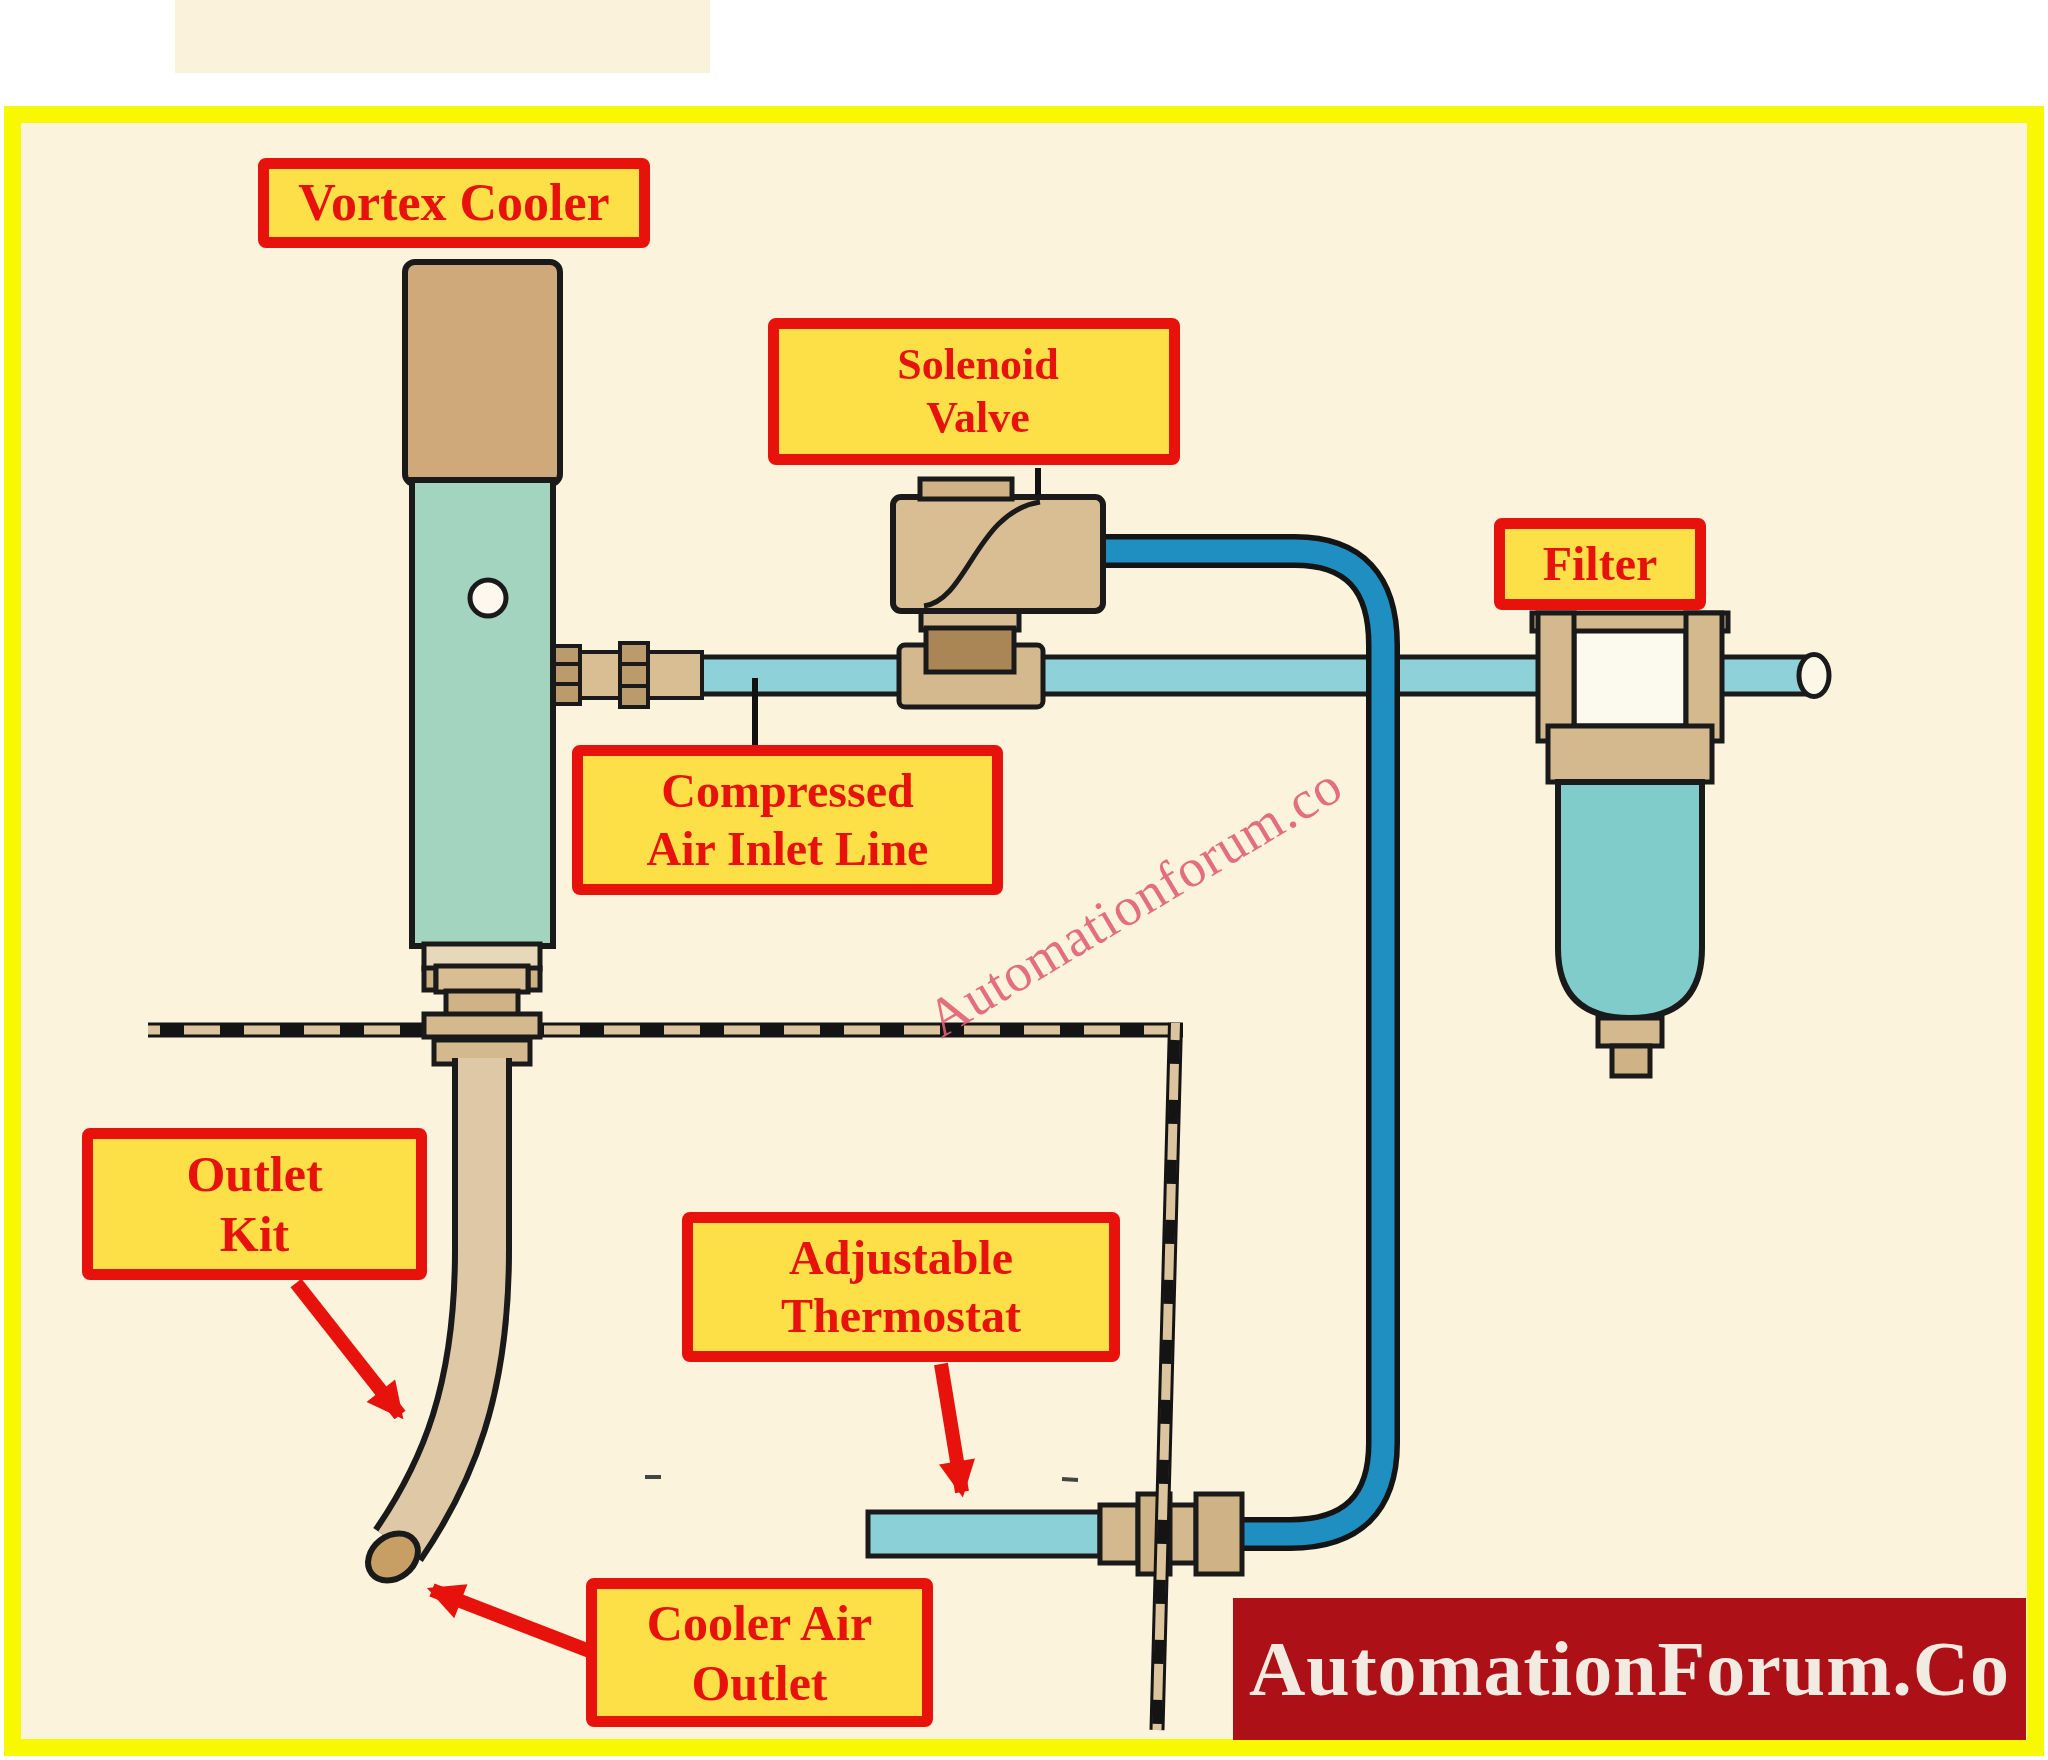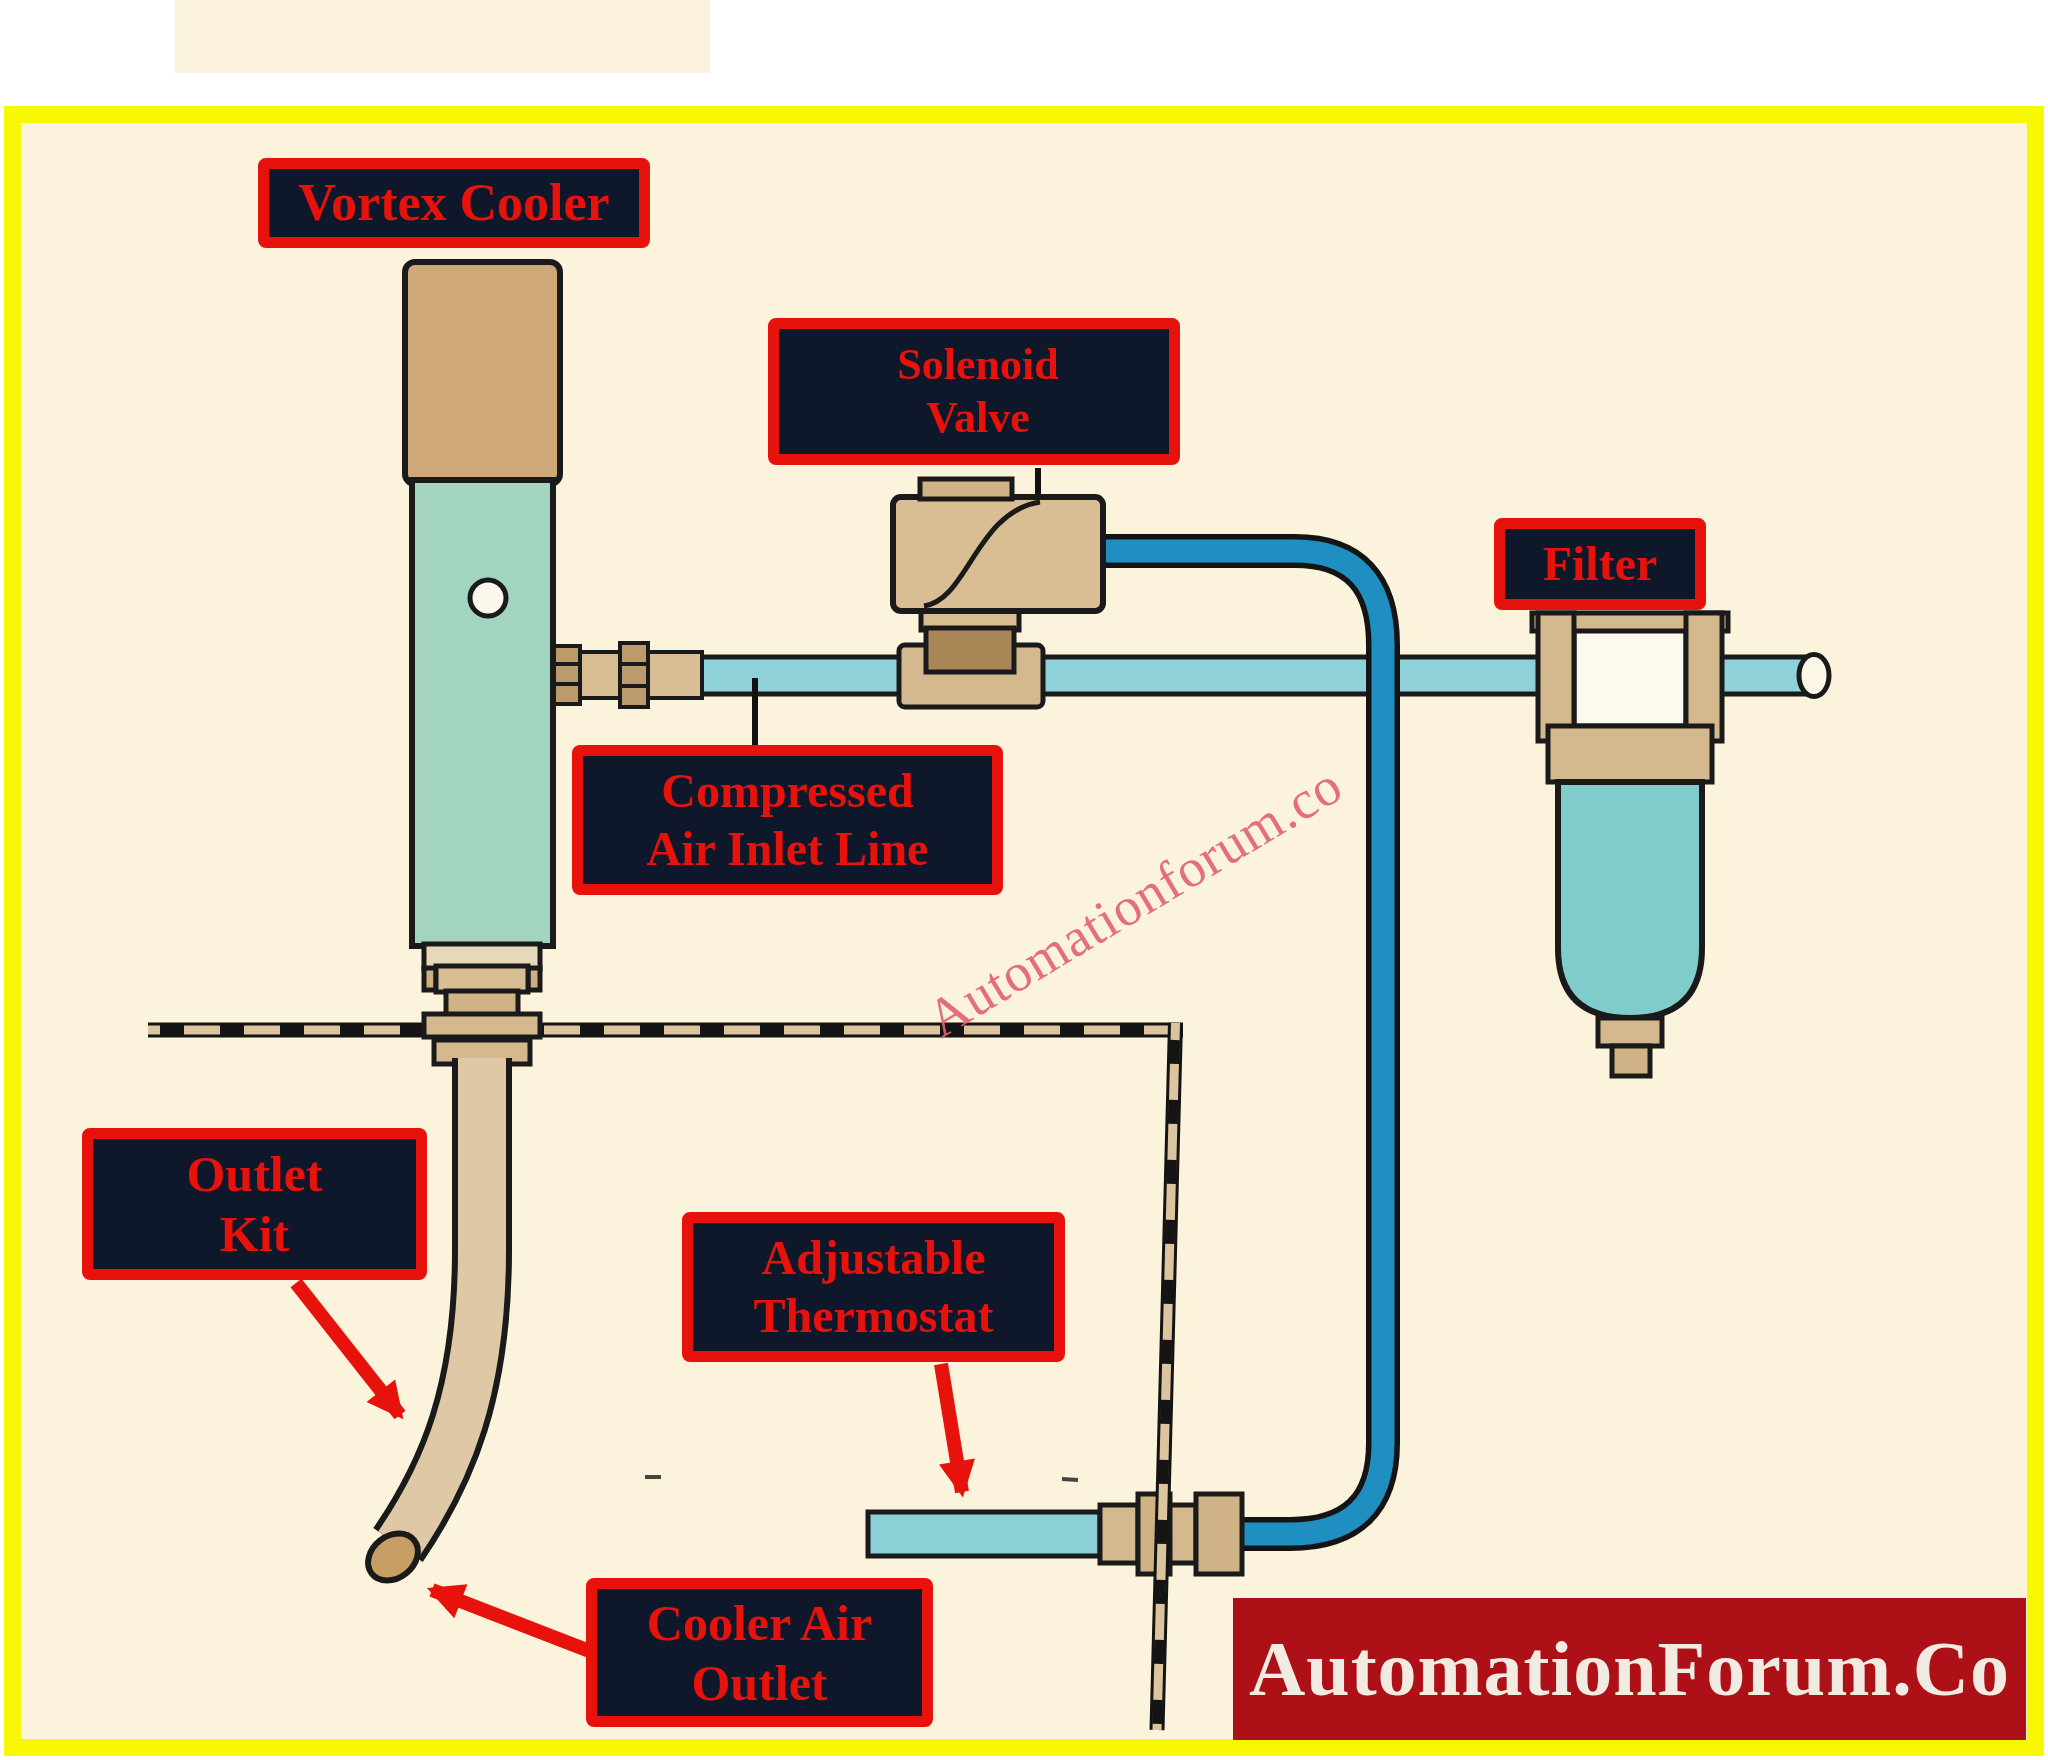"Vortex Cooler" .label { background: #0f172a -> #fde047 }
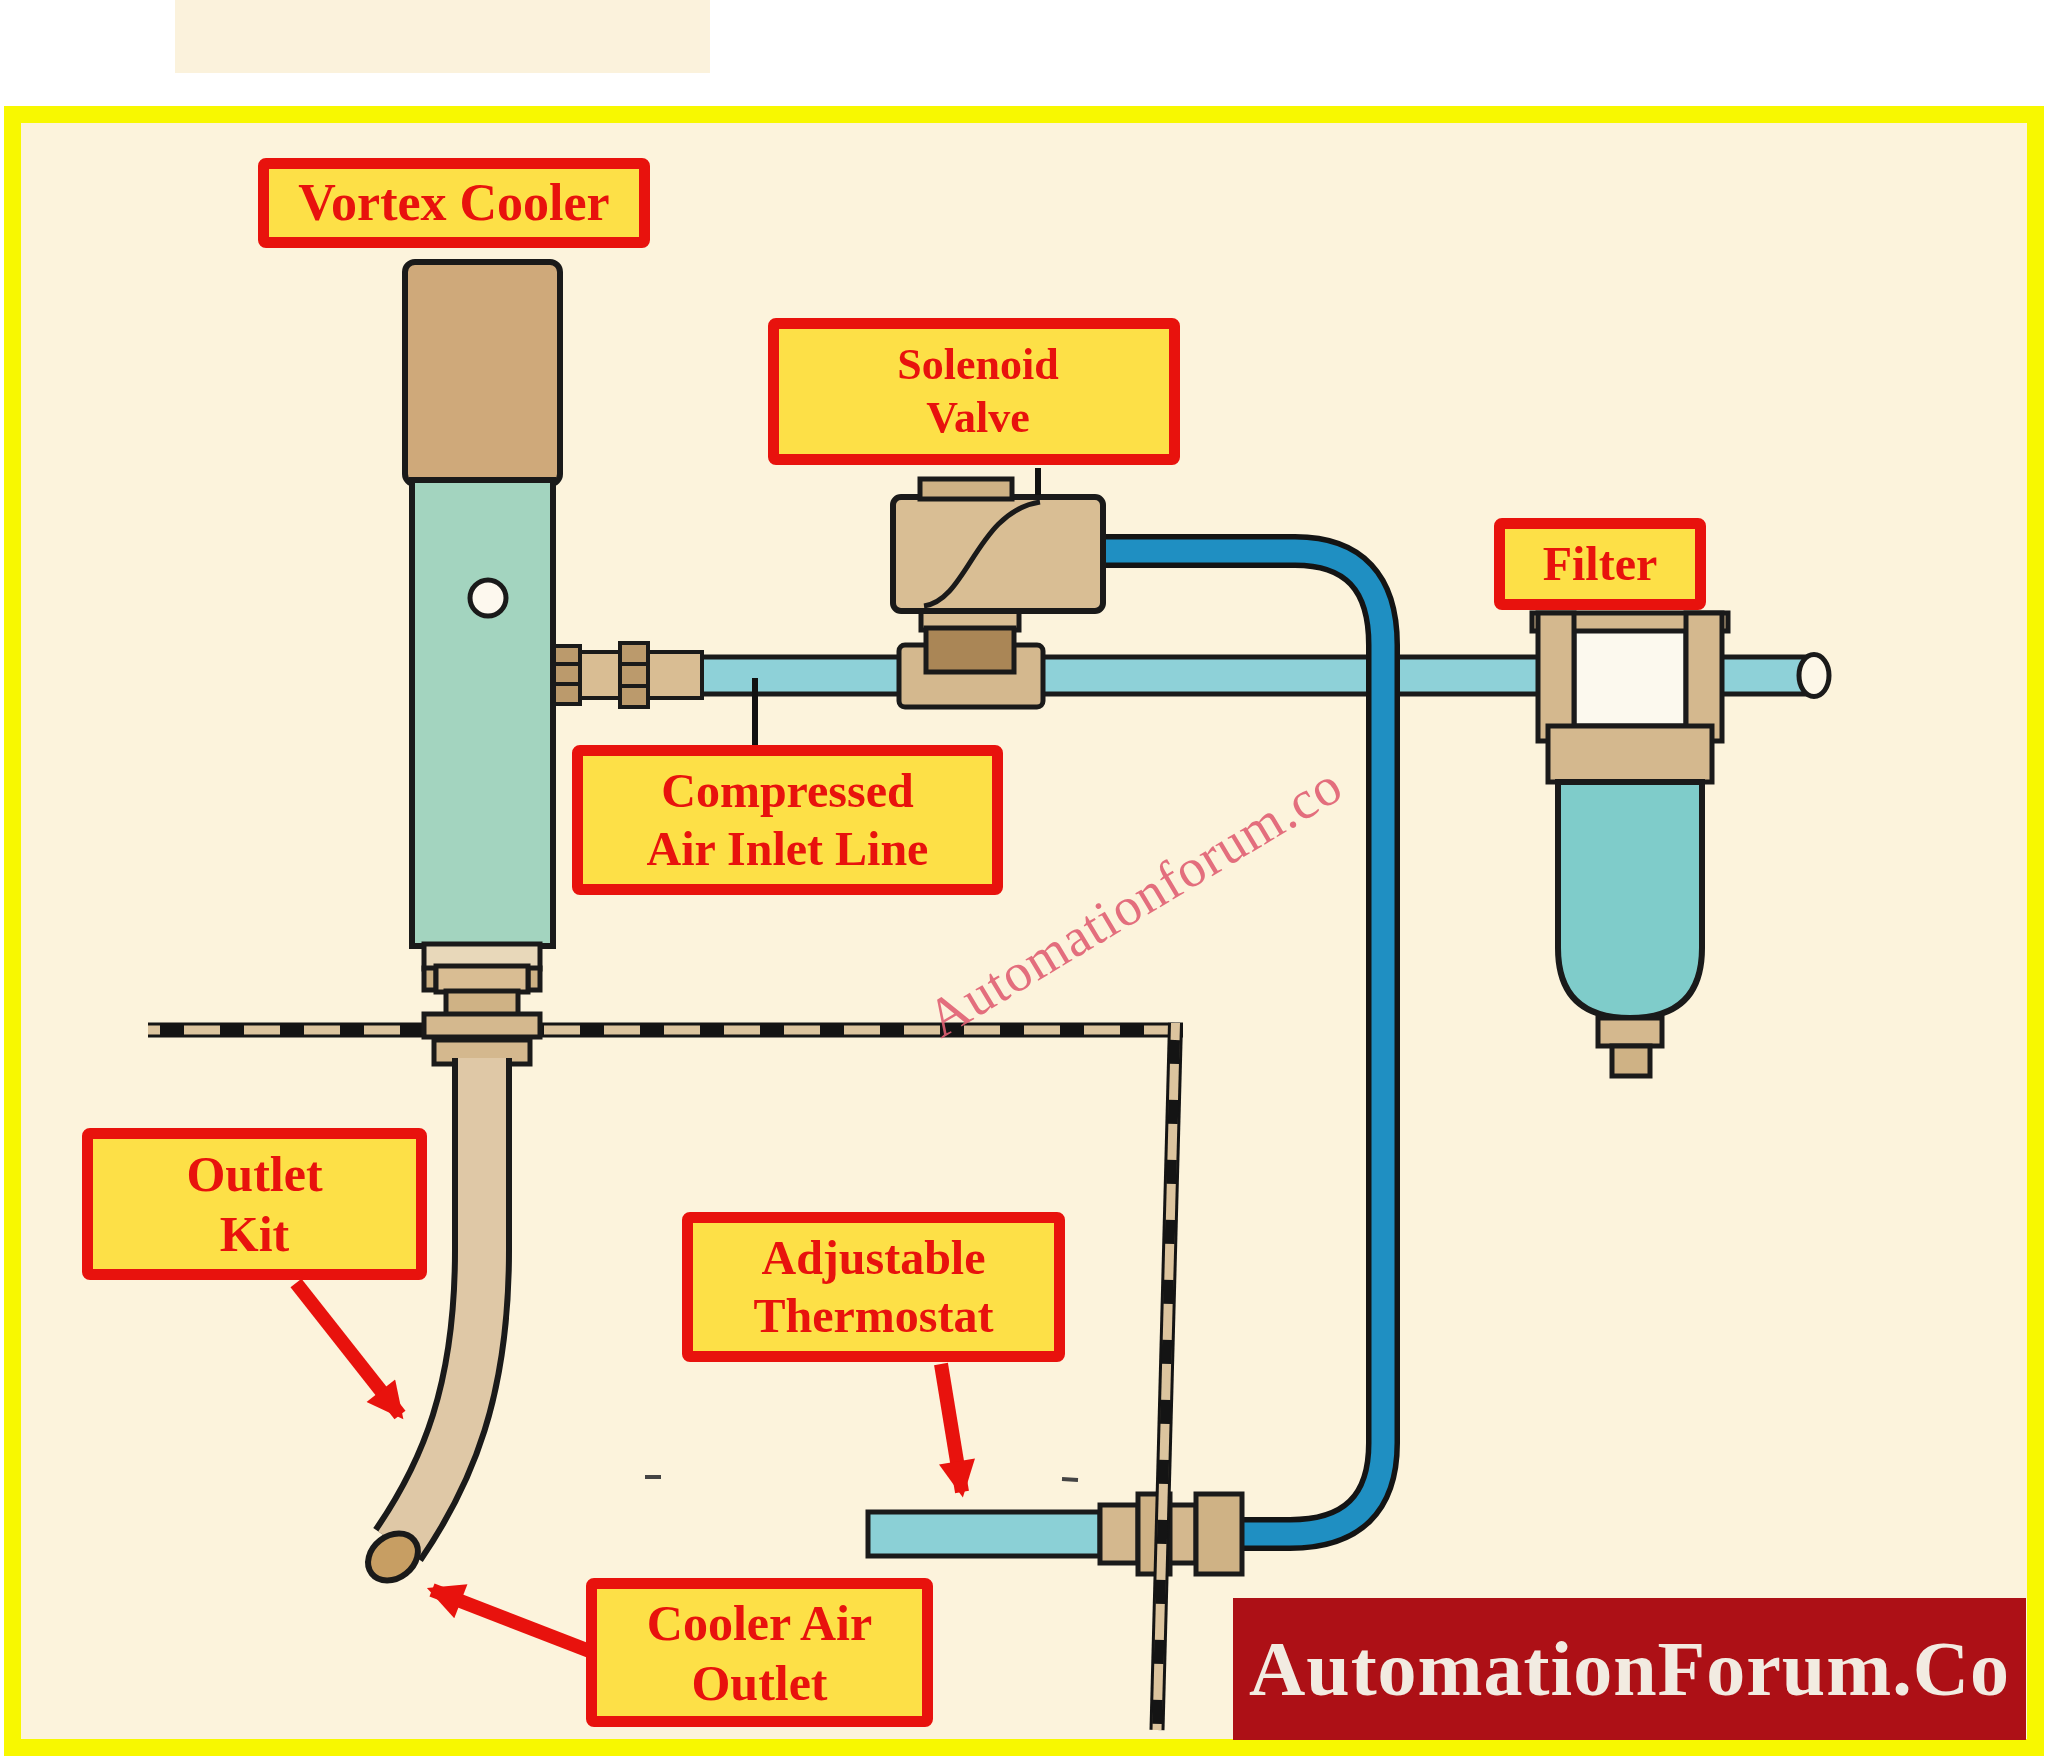"Adjustable" div.label { width: 383px -> 438px }
